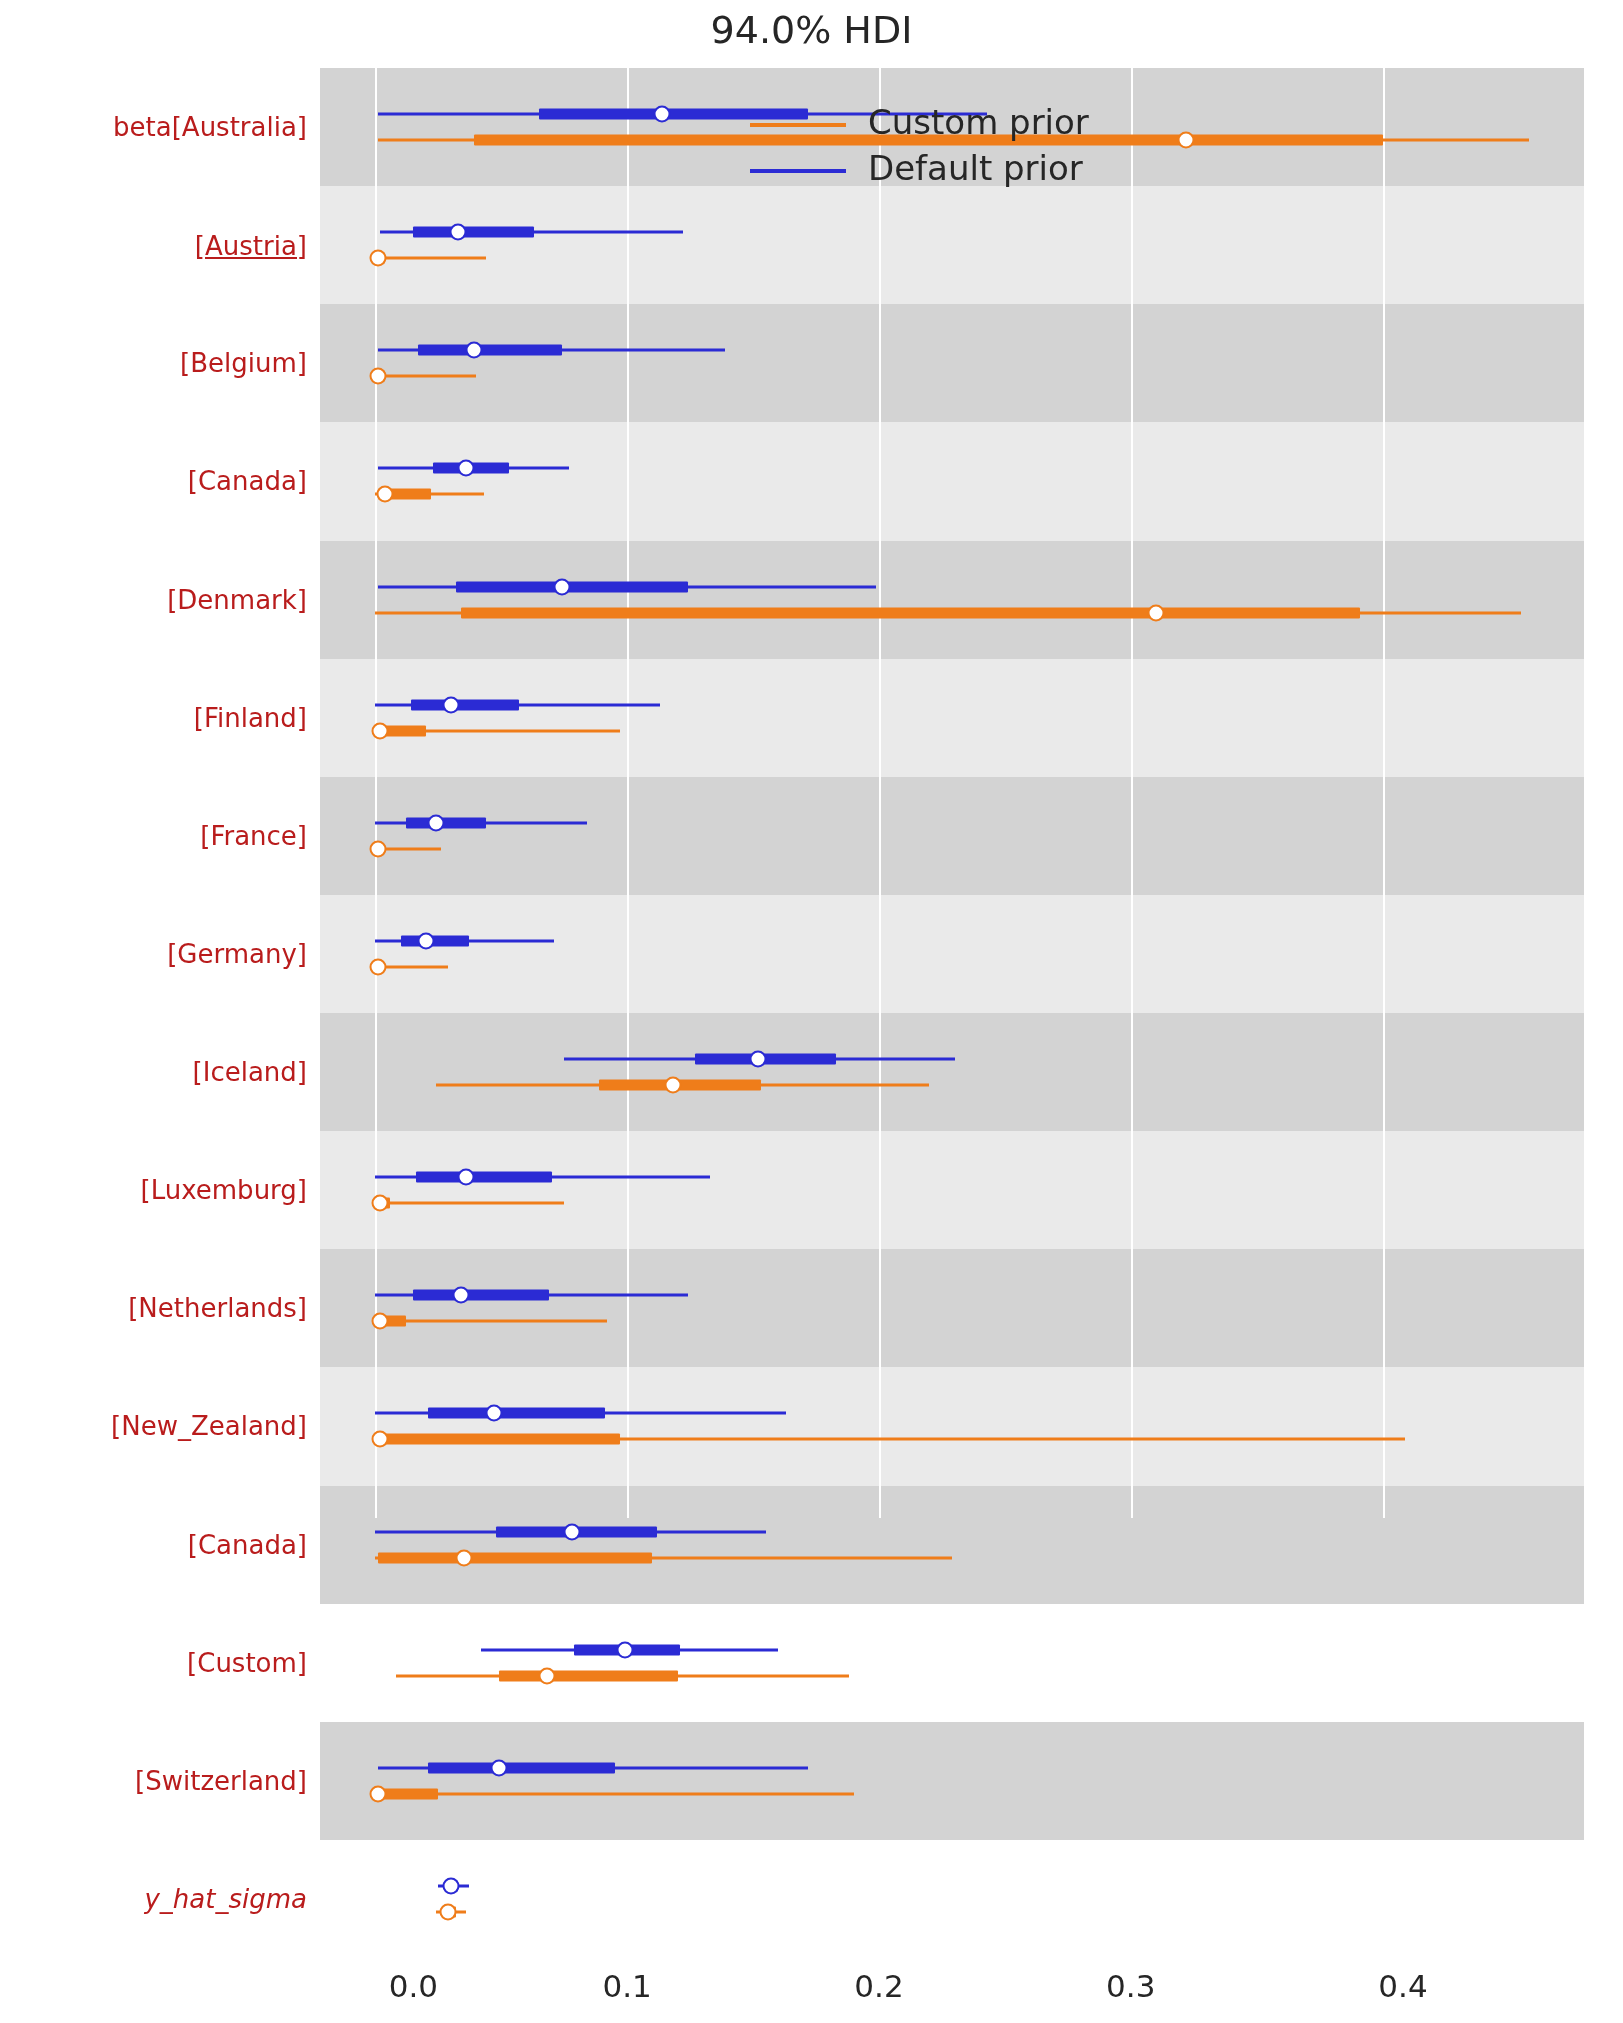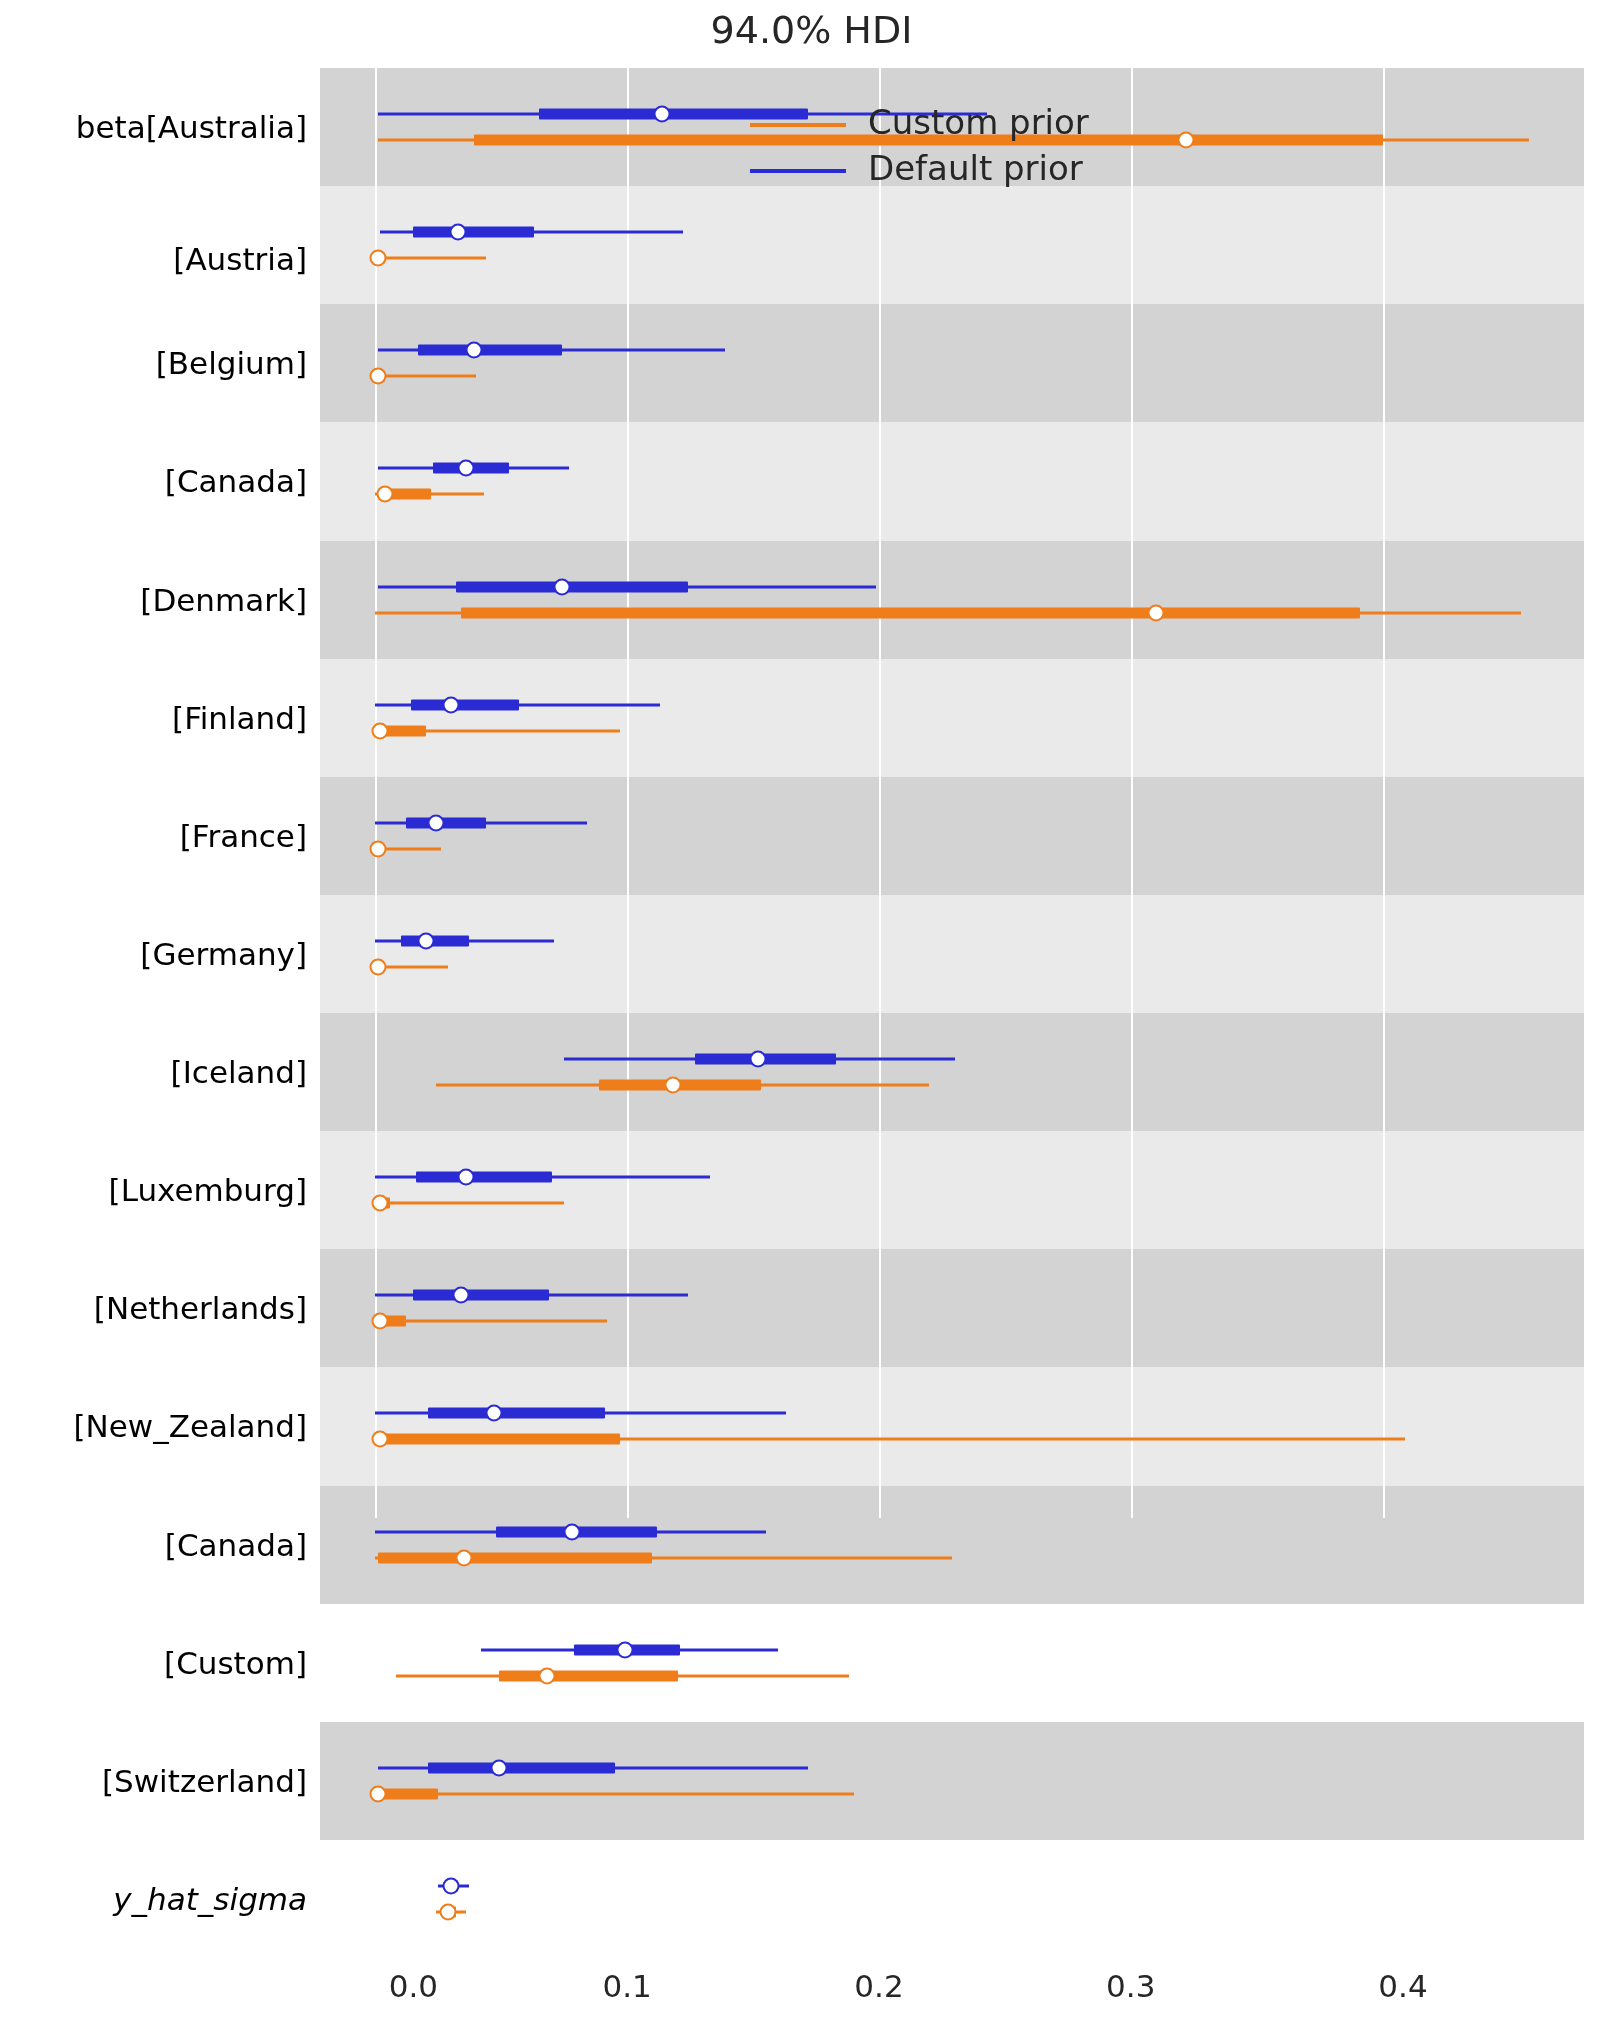"beta[Australia]" .ylabel { color: #000000 -> #b91c1c; font-size: 31px -> 26px }
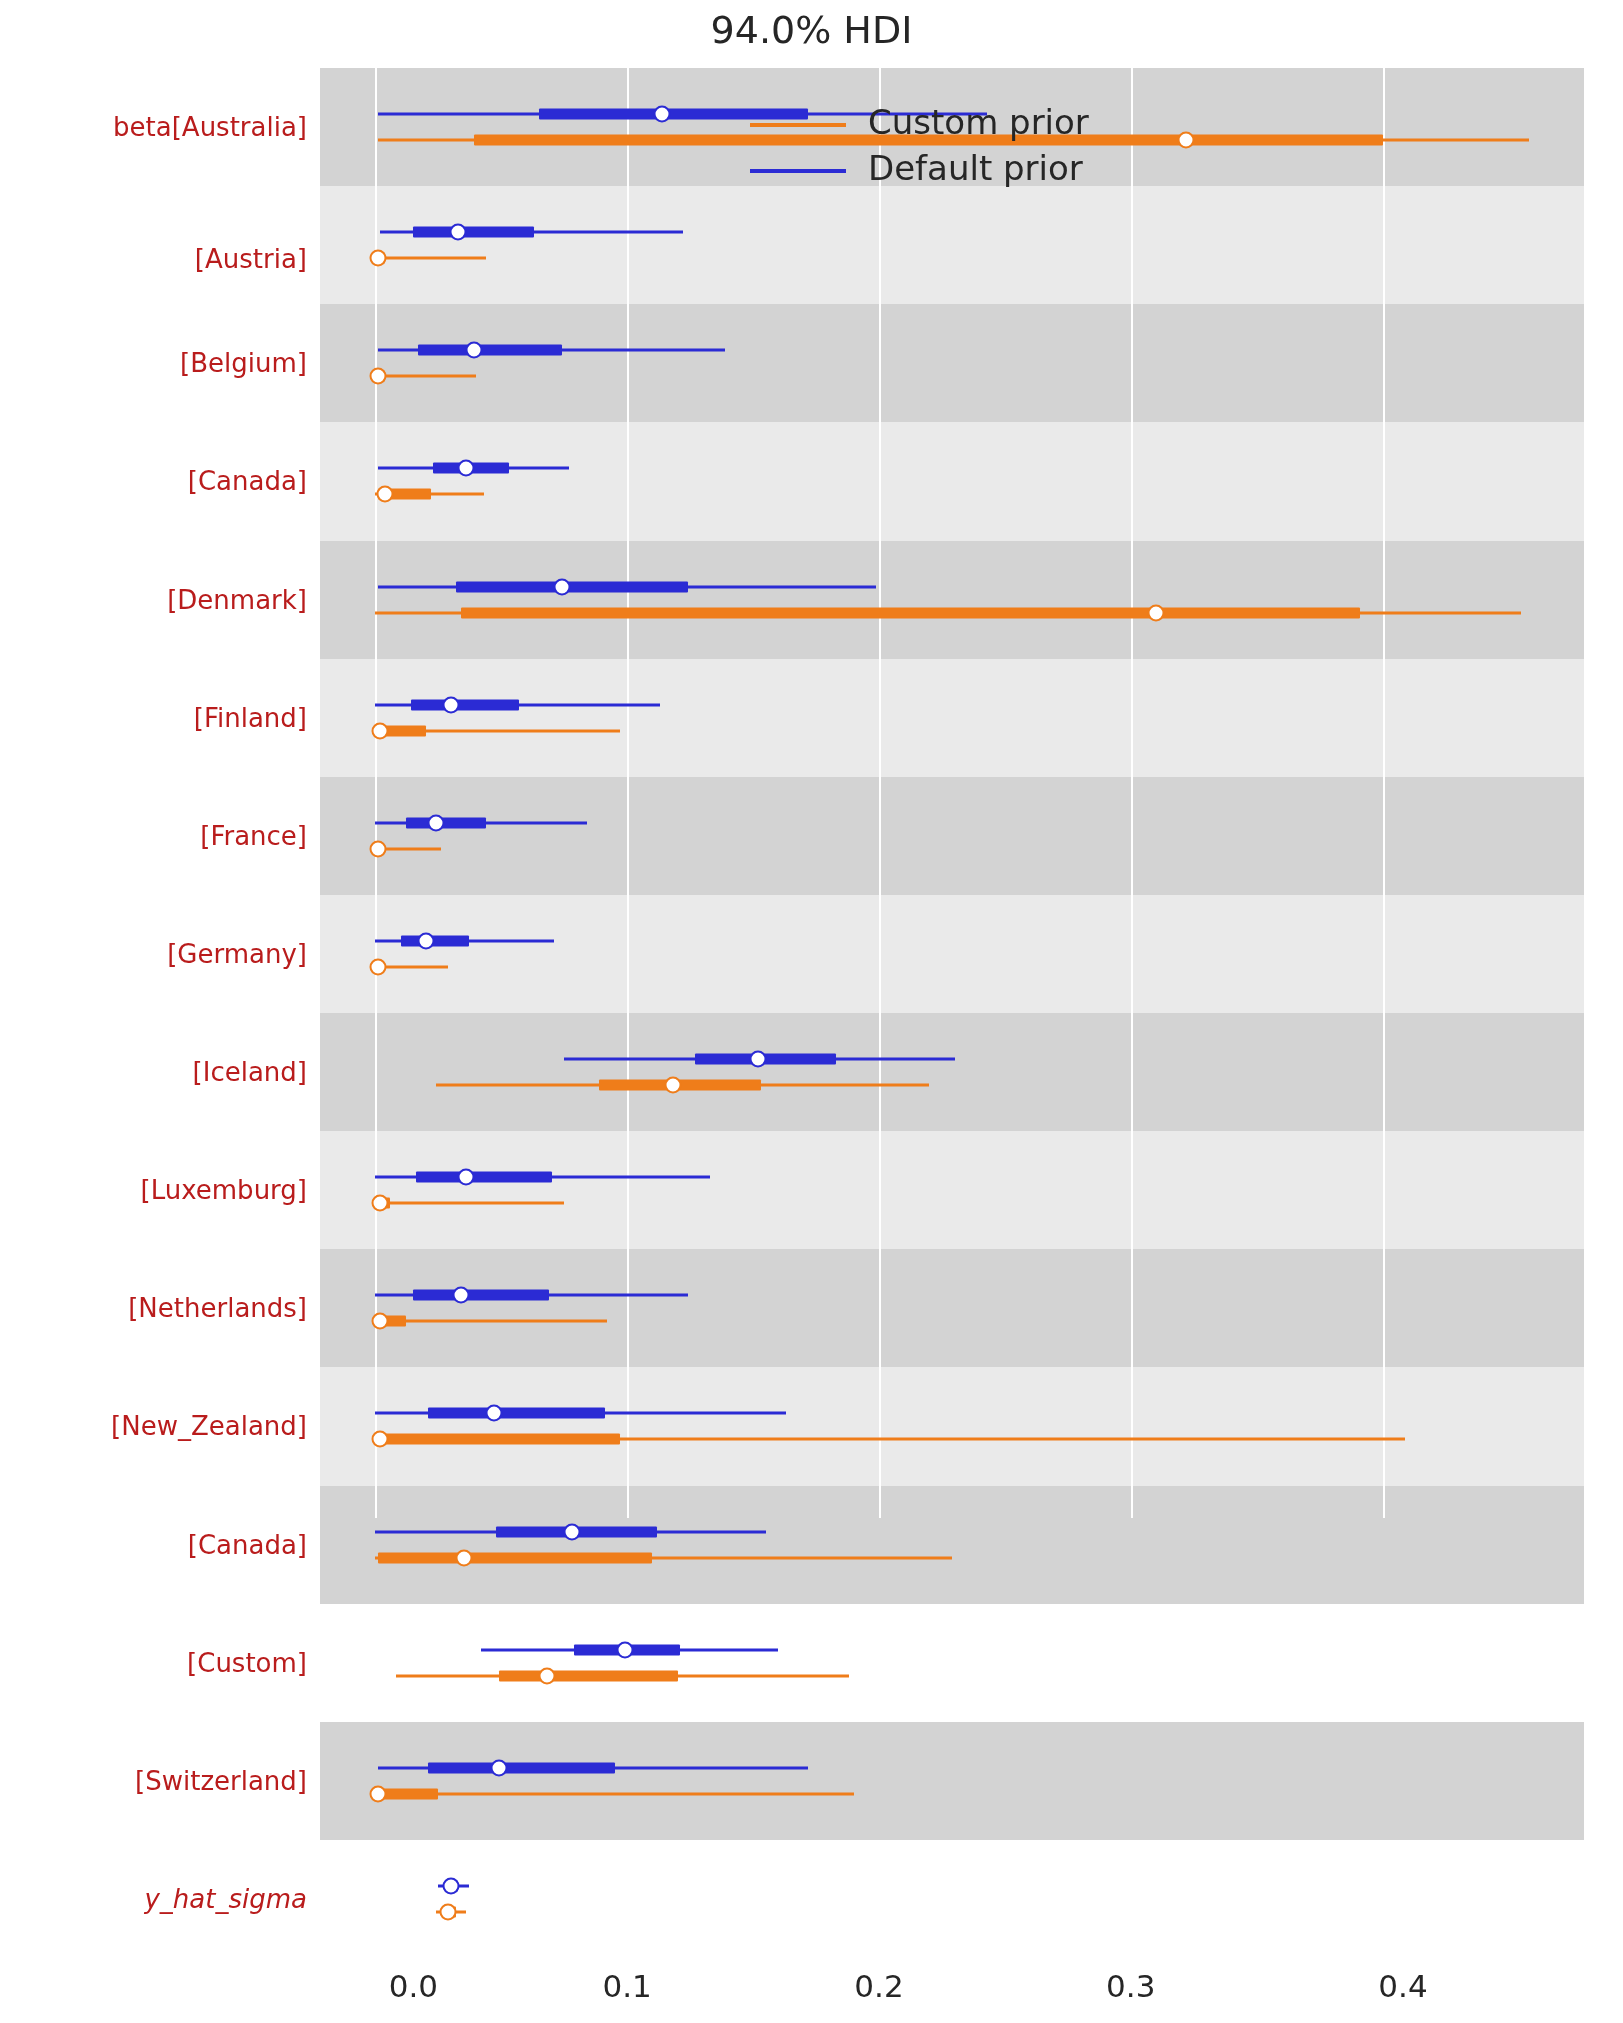"[Austria]" div.ylabel { text-decoration: none -> underline; top: 259px -> 246px }
